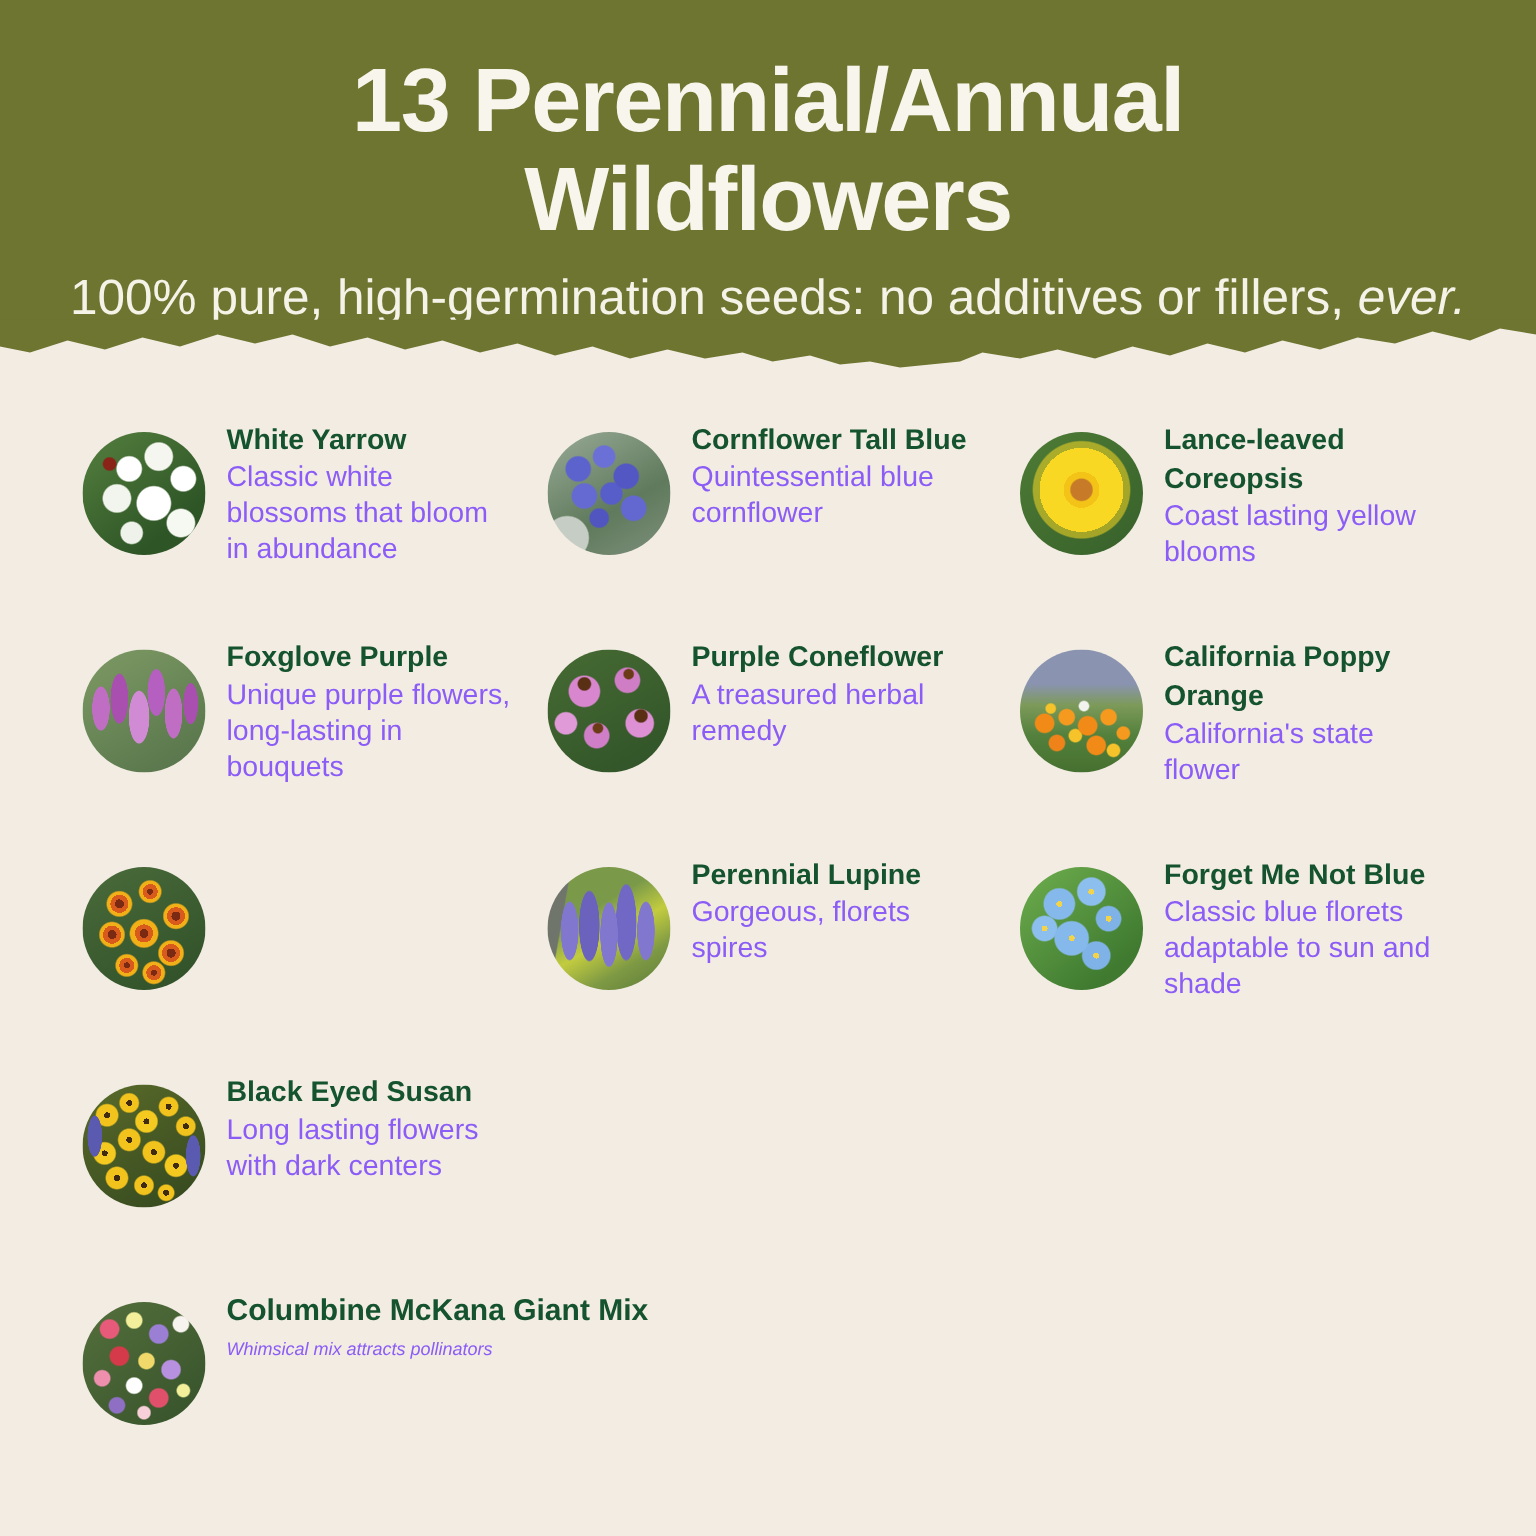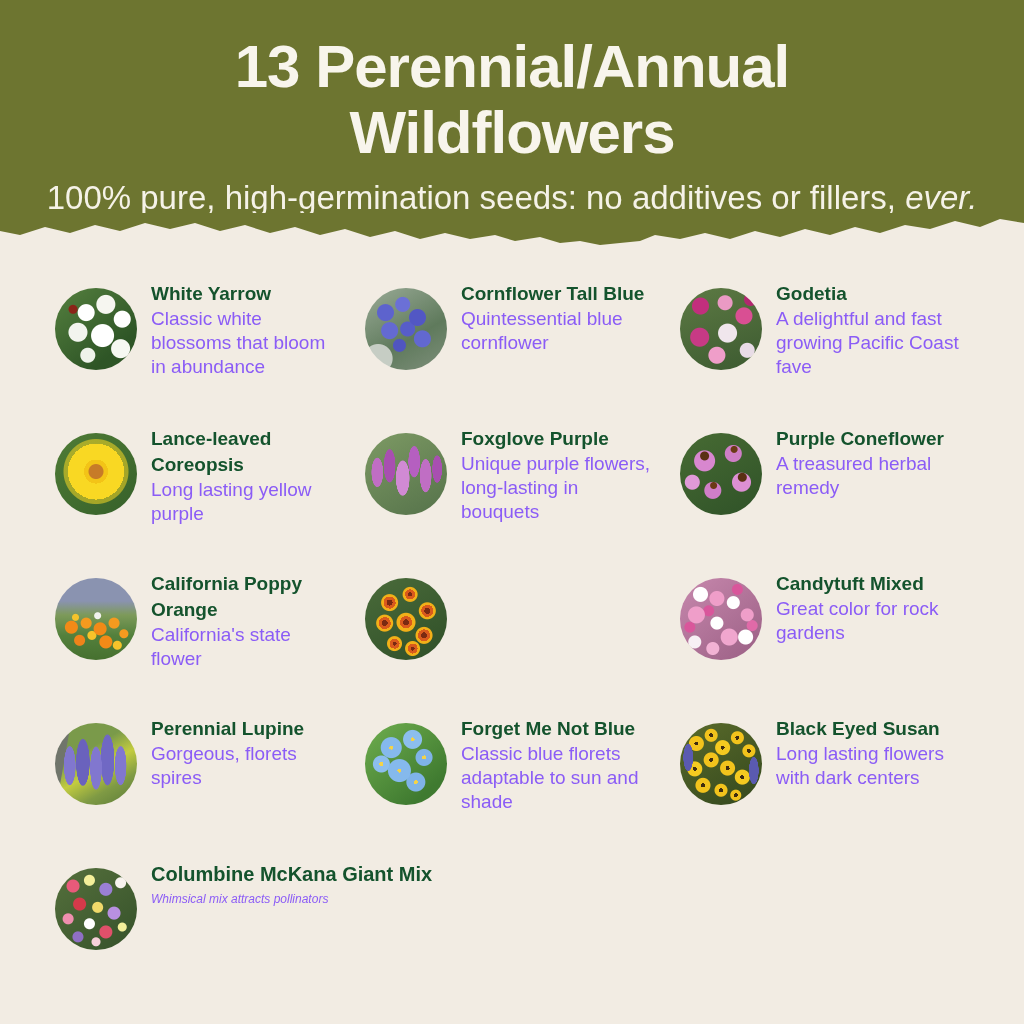"Godetia" div.item { html: <div> <div></div> <div> <div>Godetia</div> <div>A delightful and fast growing Pacific Coast fave</div> </div> </div> -> none }
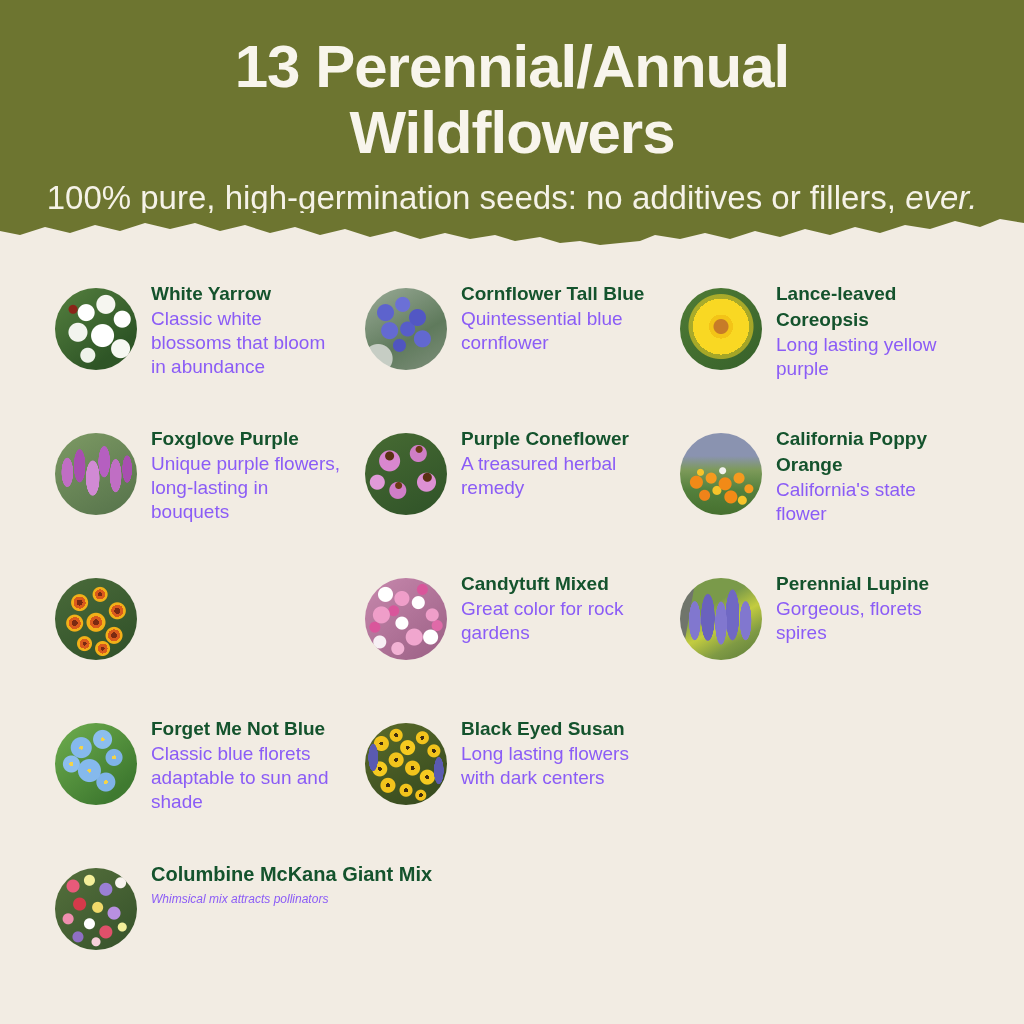"Long lasting yellow purple" div.d { text: Long lasting yellow purple -> Coast lasting yellow blooms }
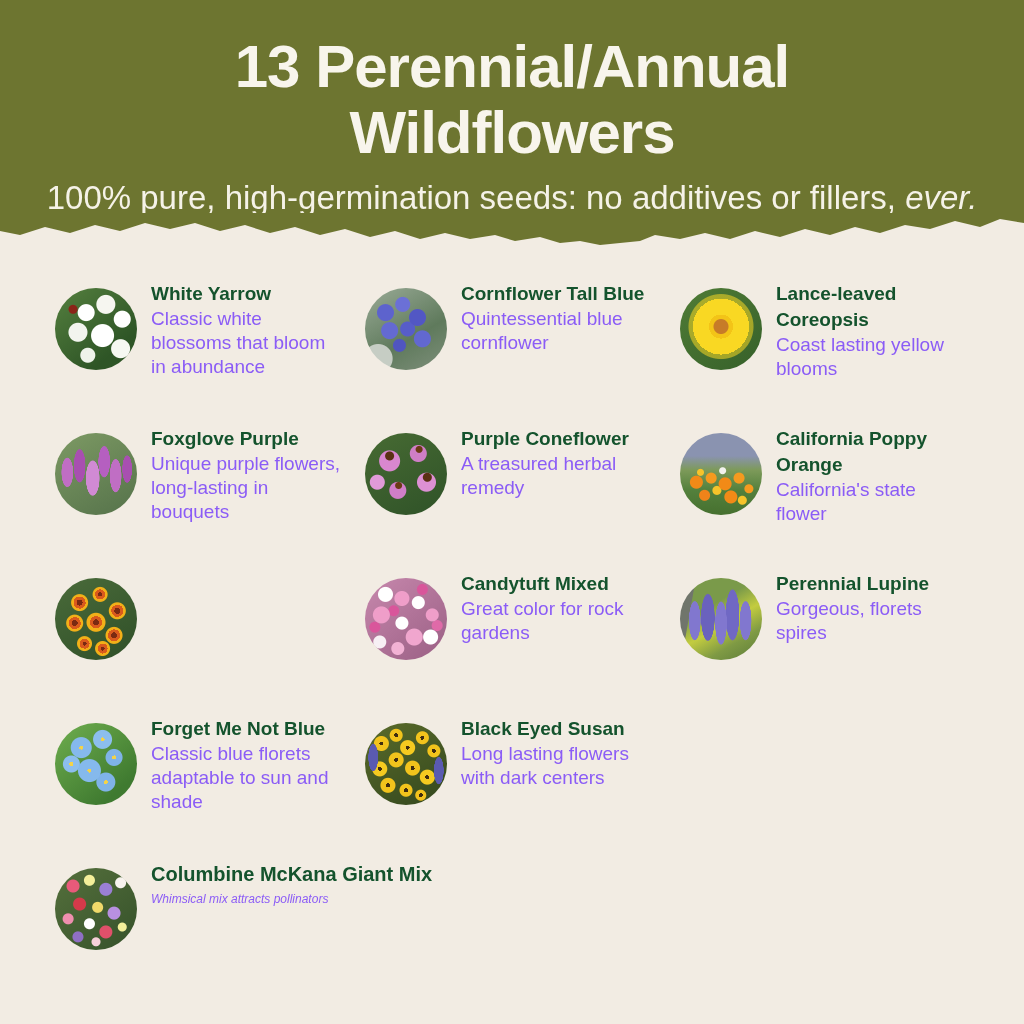"Candytuft Mixed" div.item { html: <div> <div></div> <div> <div>Candytuft Mixed</div> <div>Great color for rock gardens</div> </div> </div> -> none }
